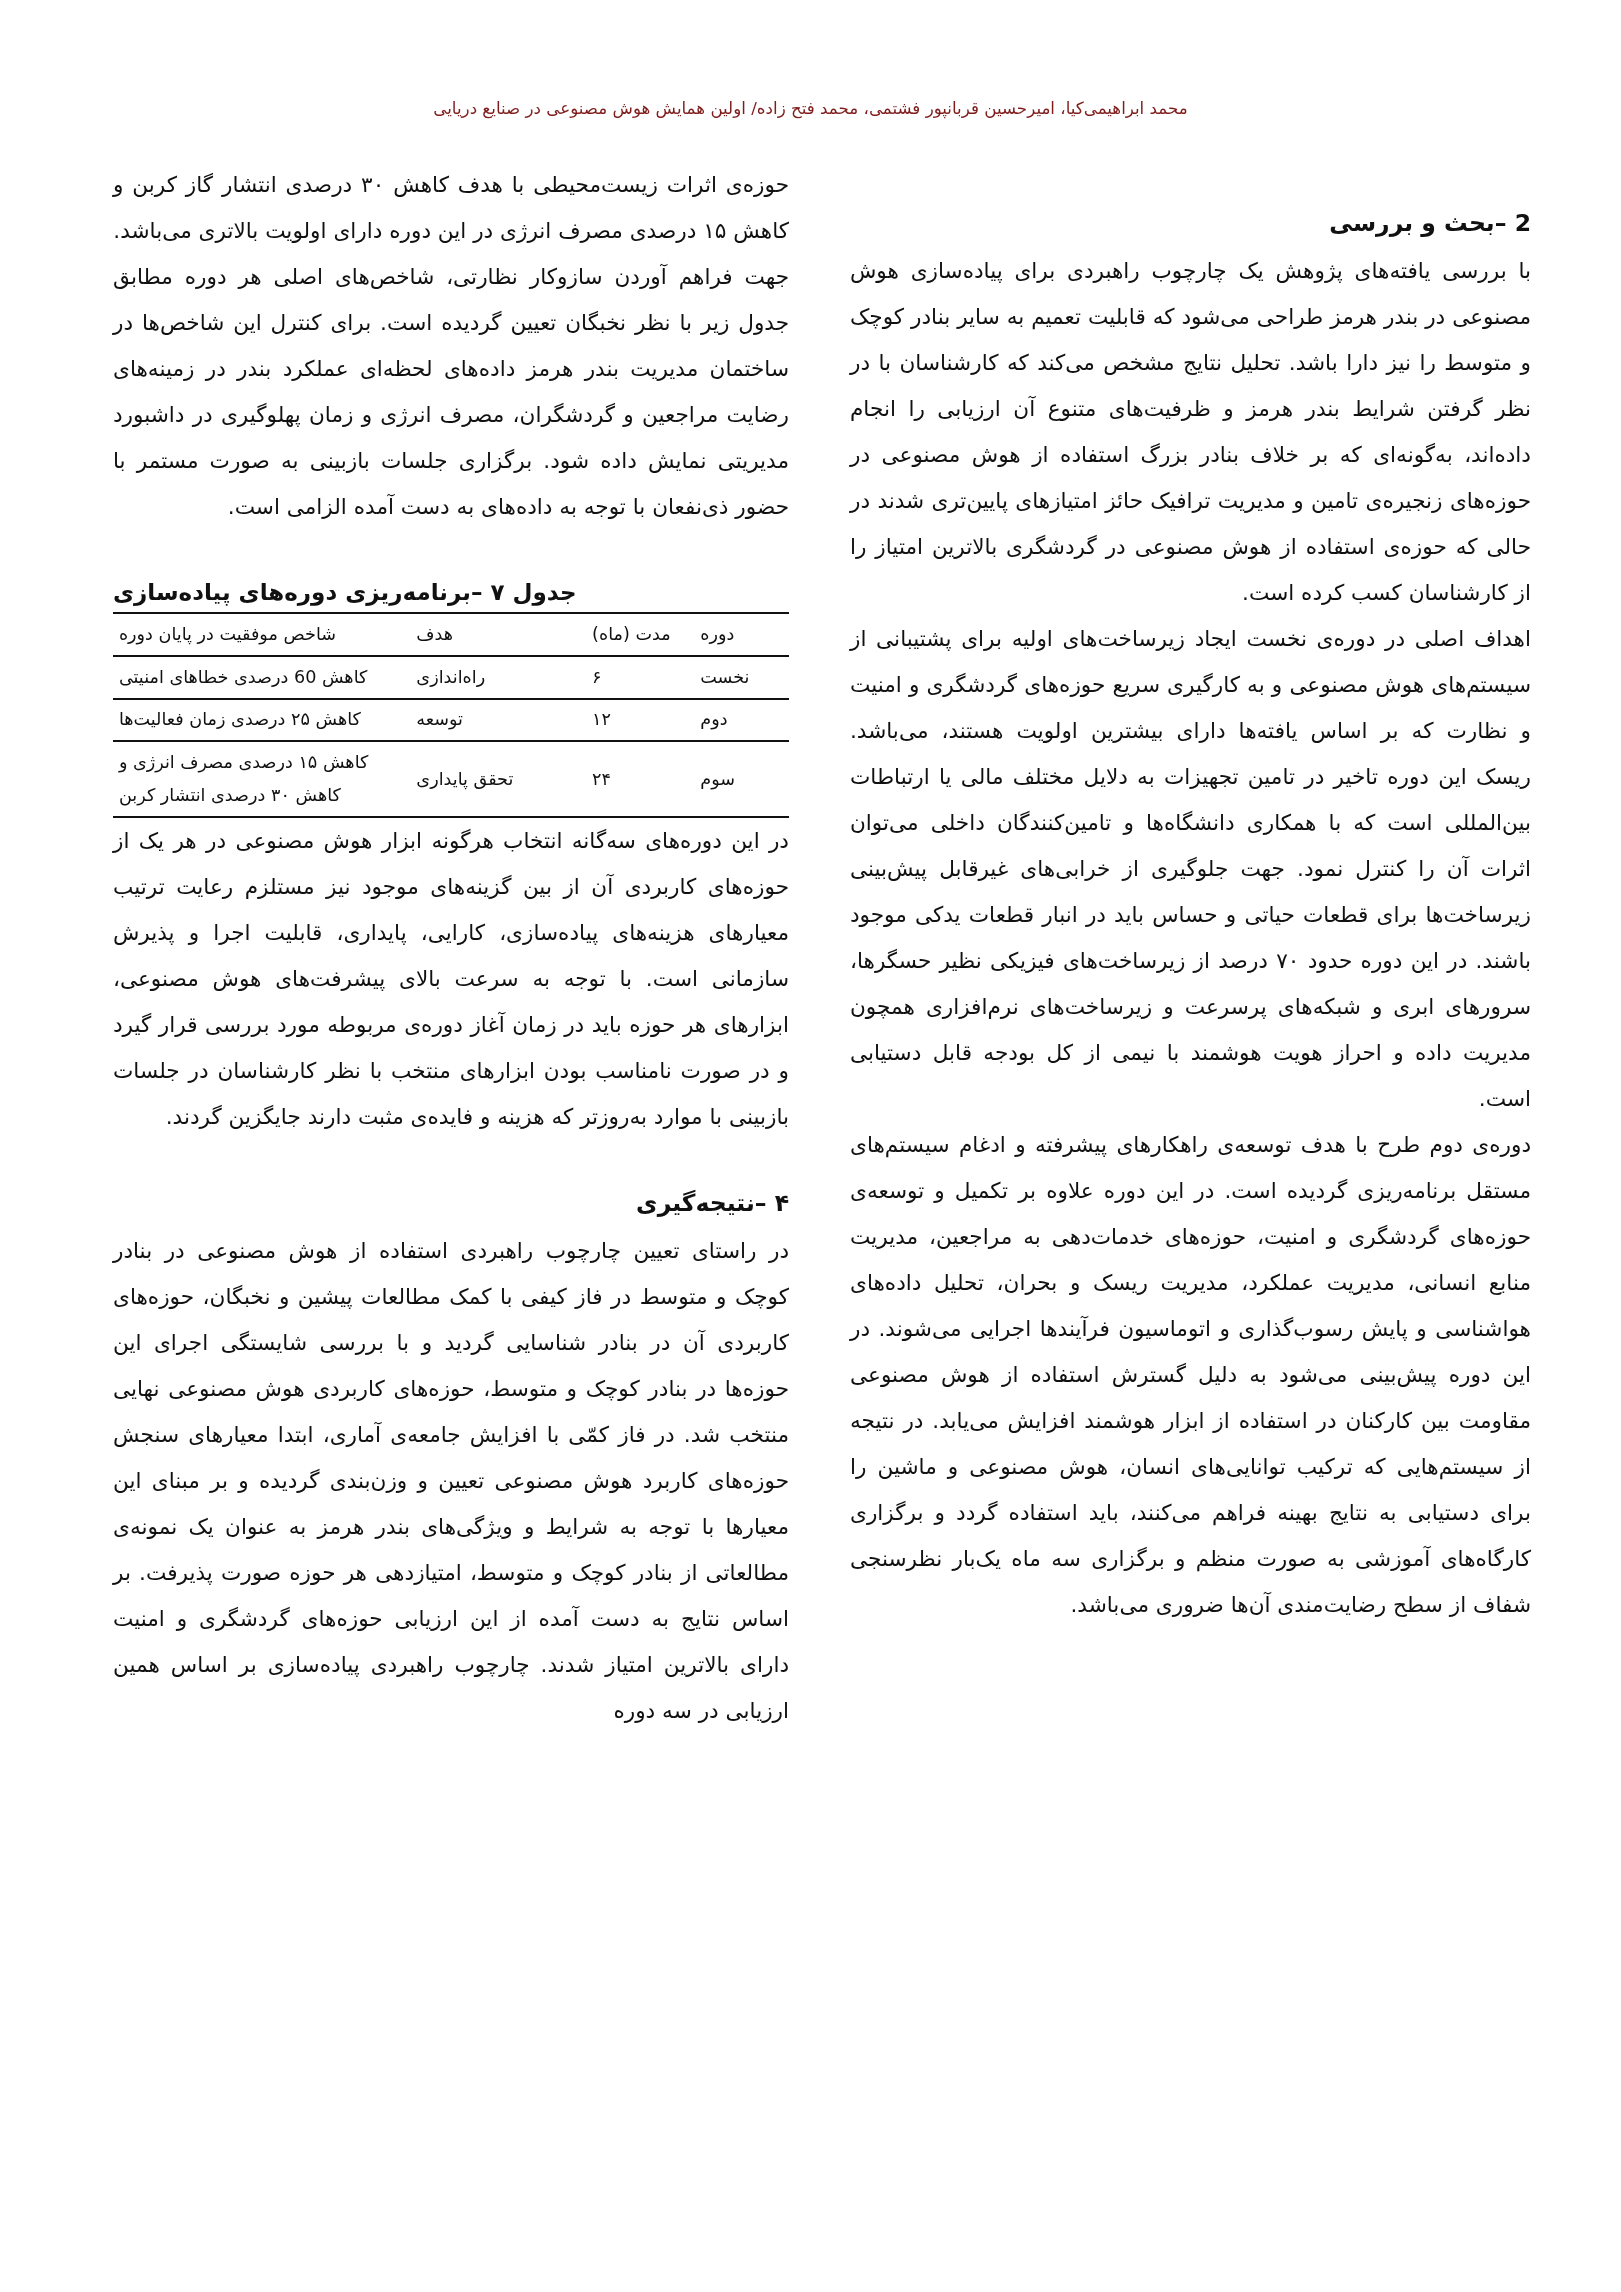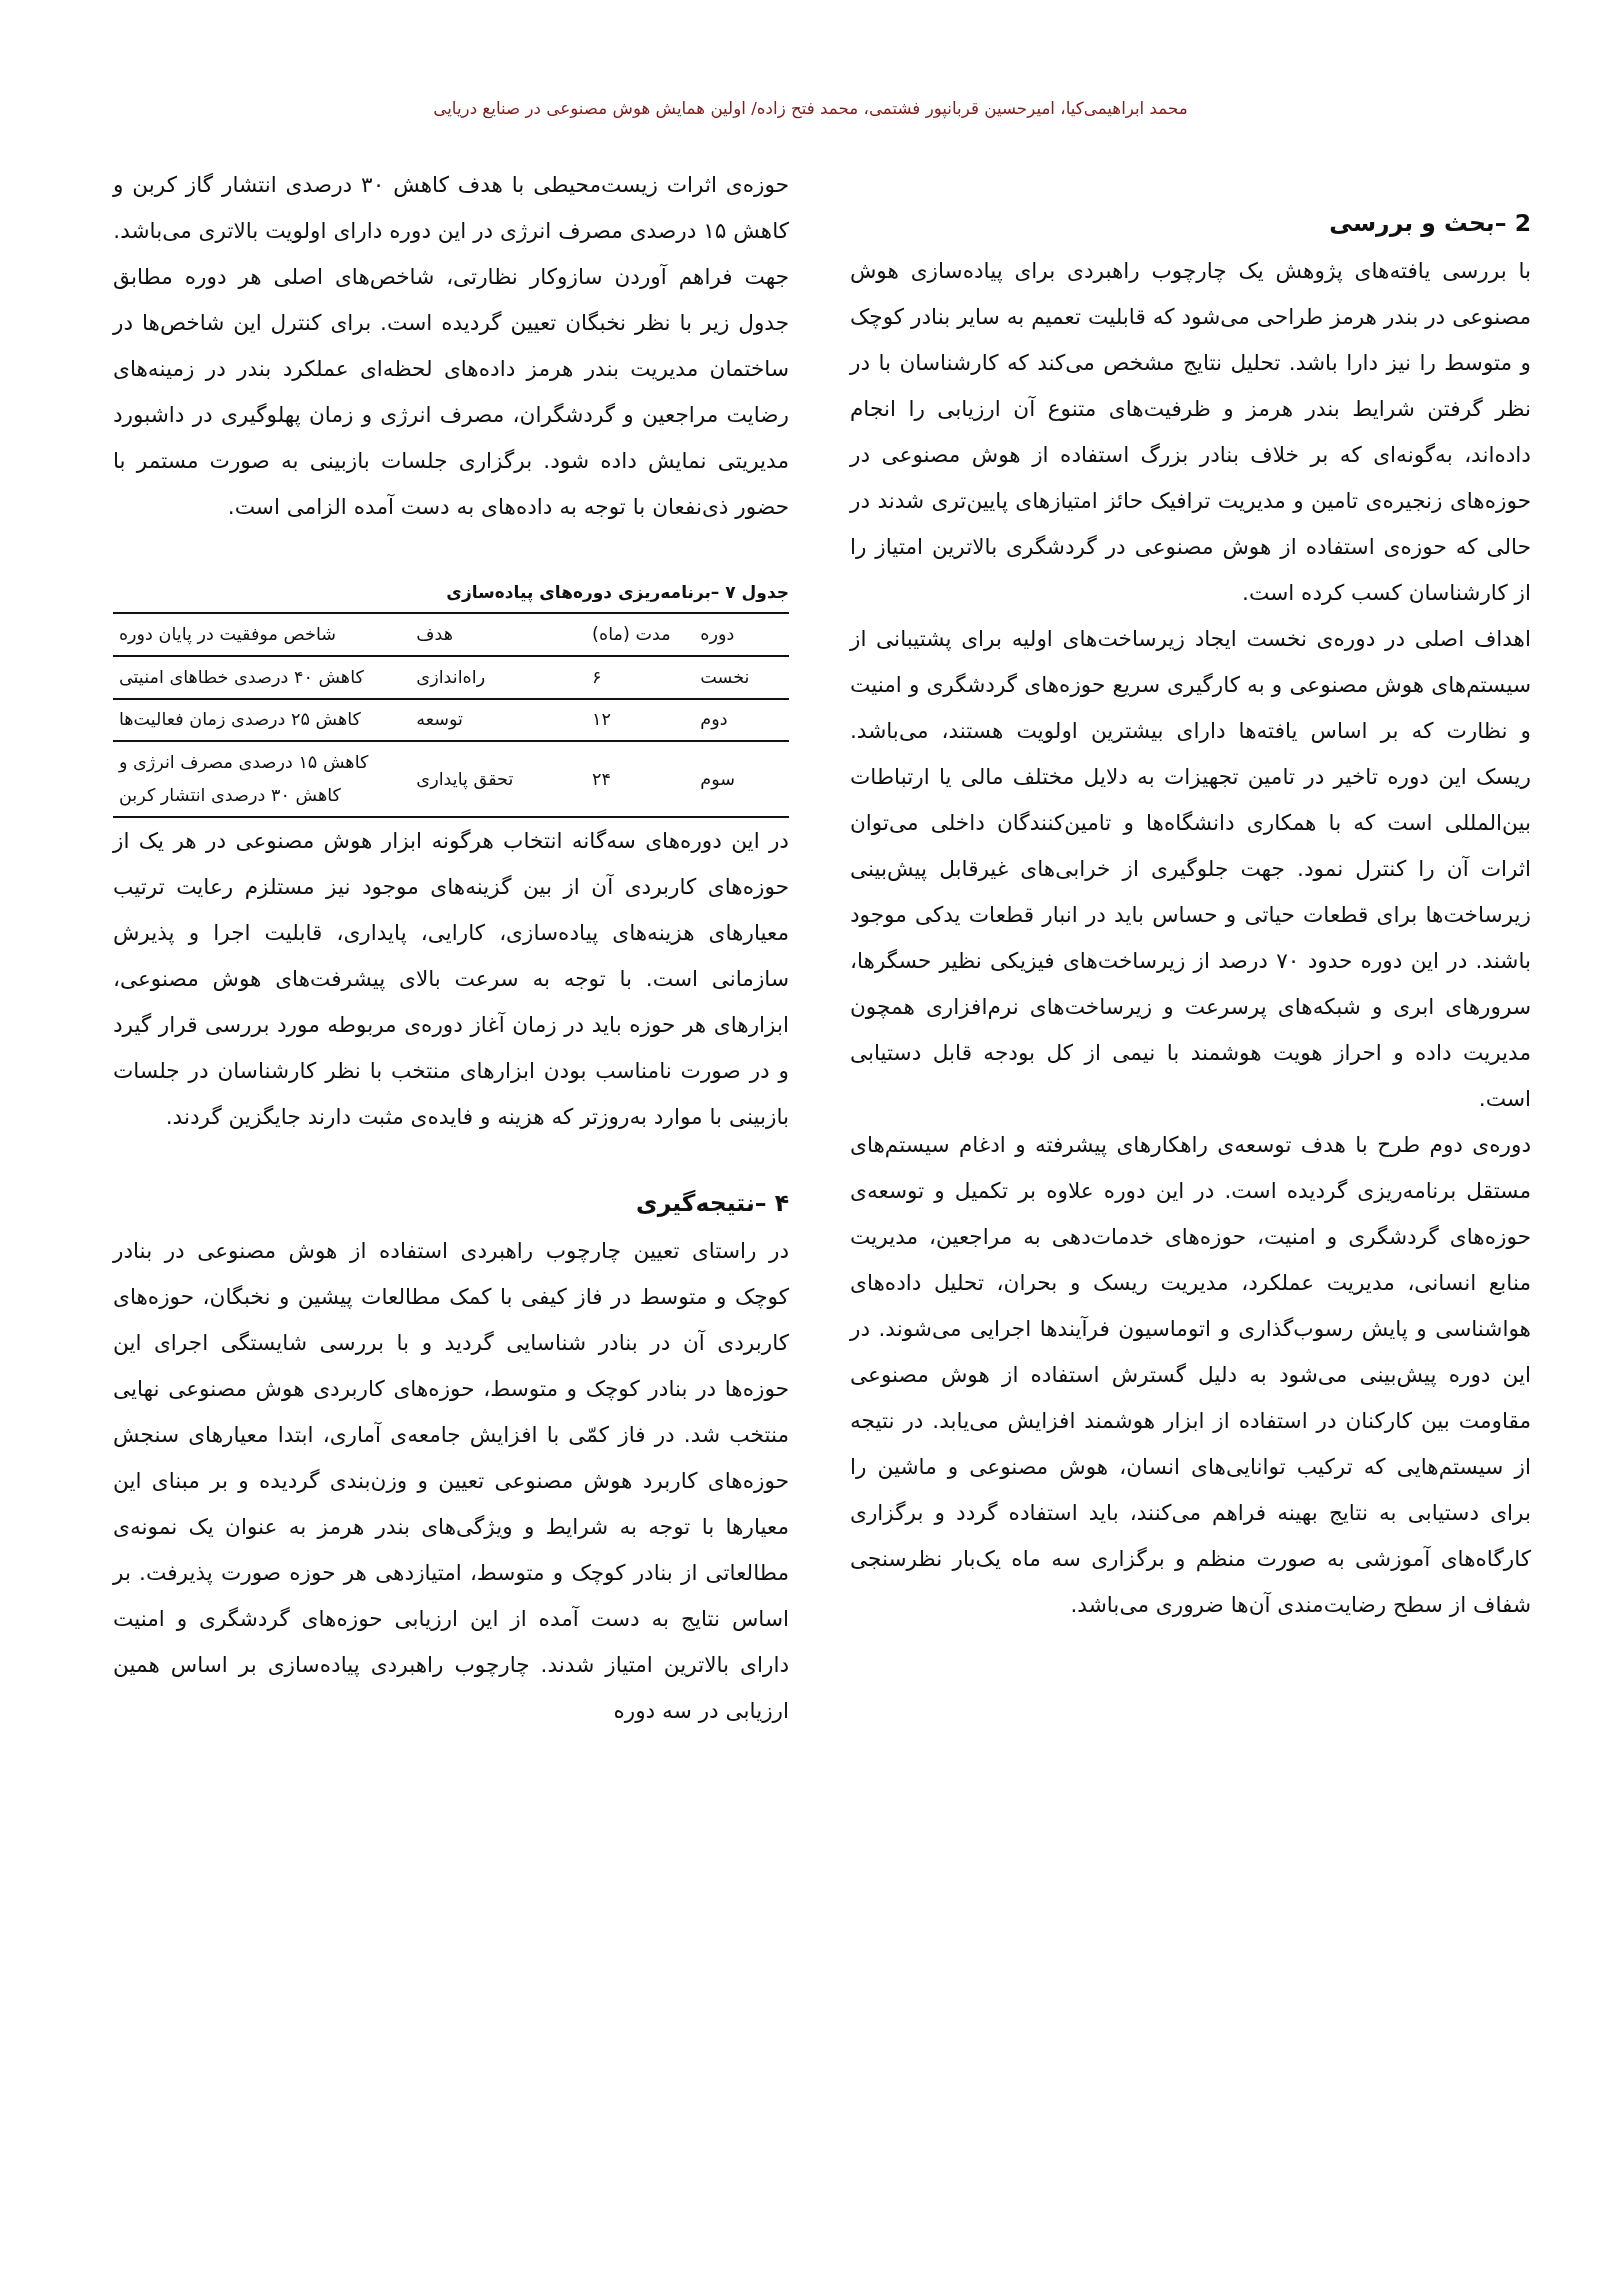"جدول ۷ –برنامه‌ریزی دوره‌های پیاده‌سازی" .table-caption { font-size: 17px -> 23px; text-align: right -> left }
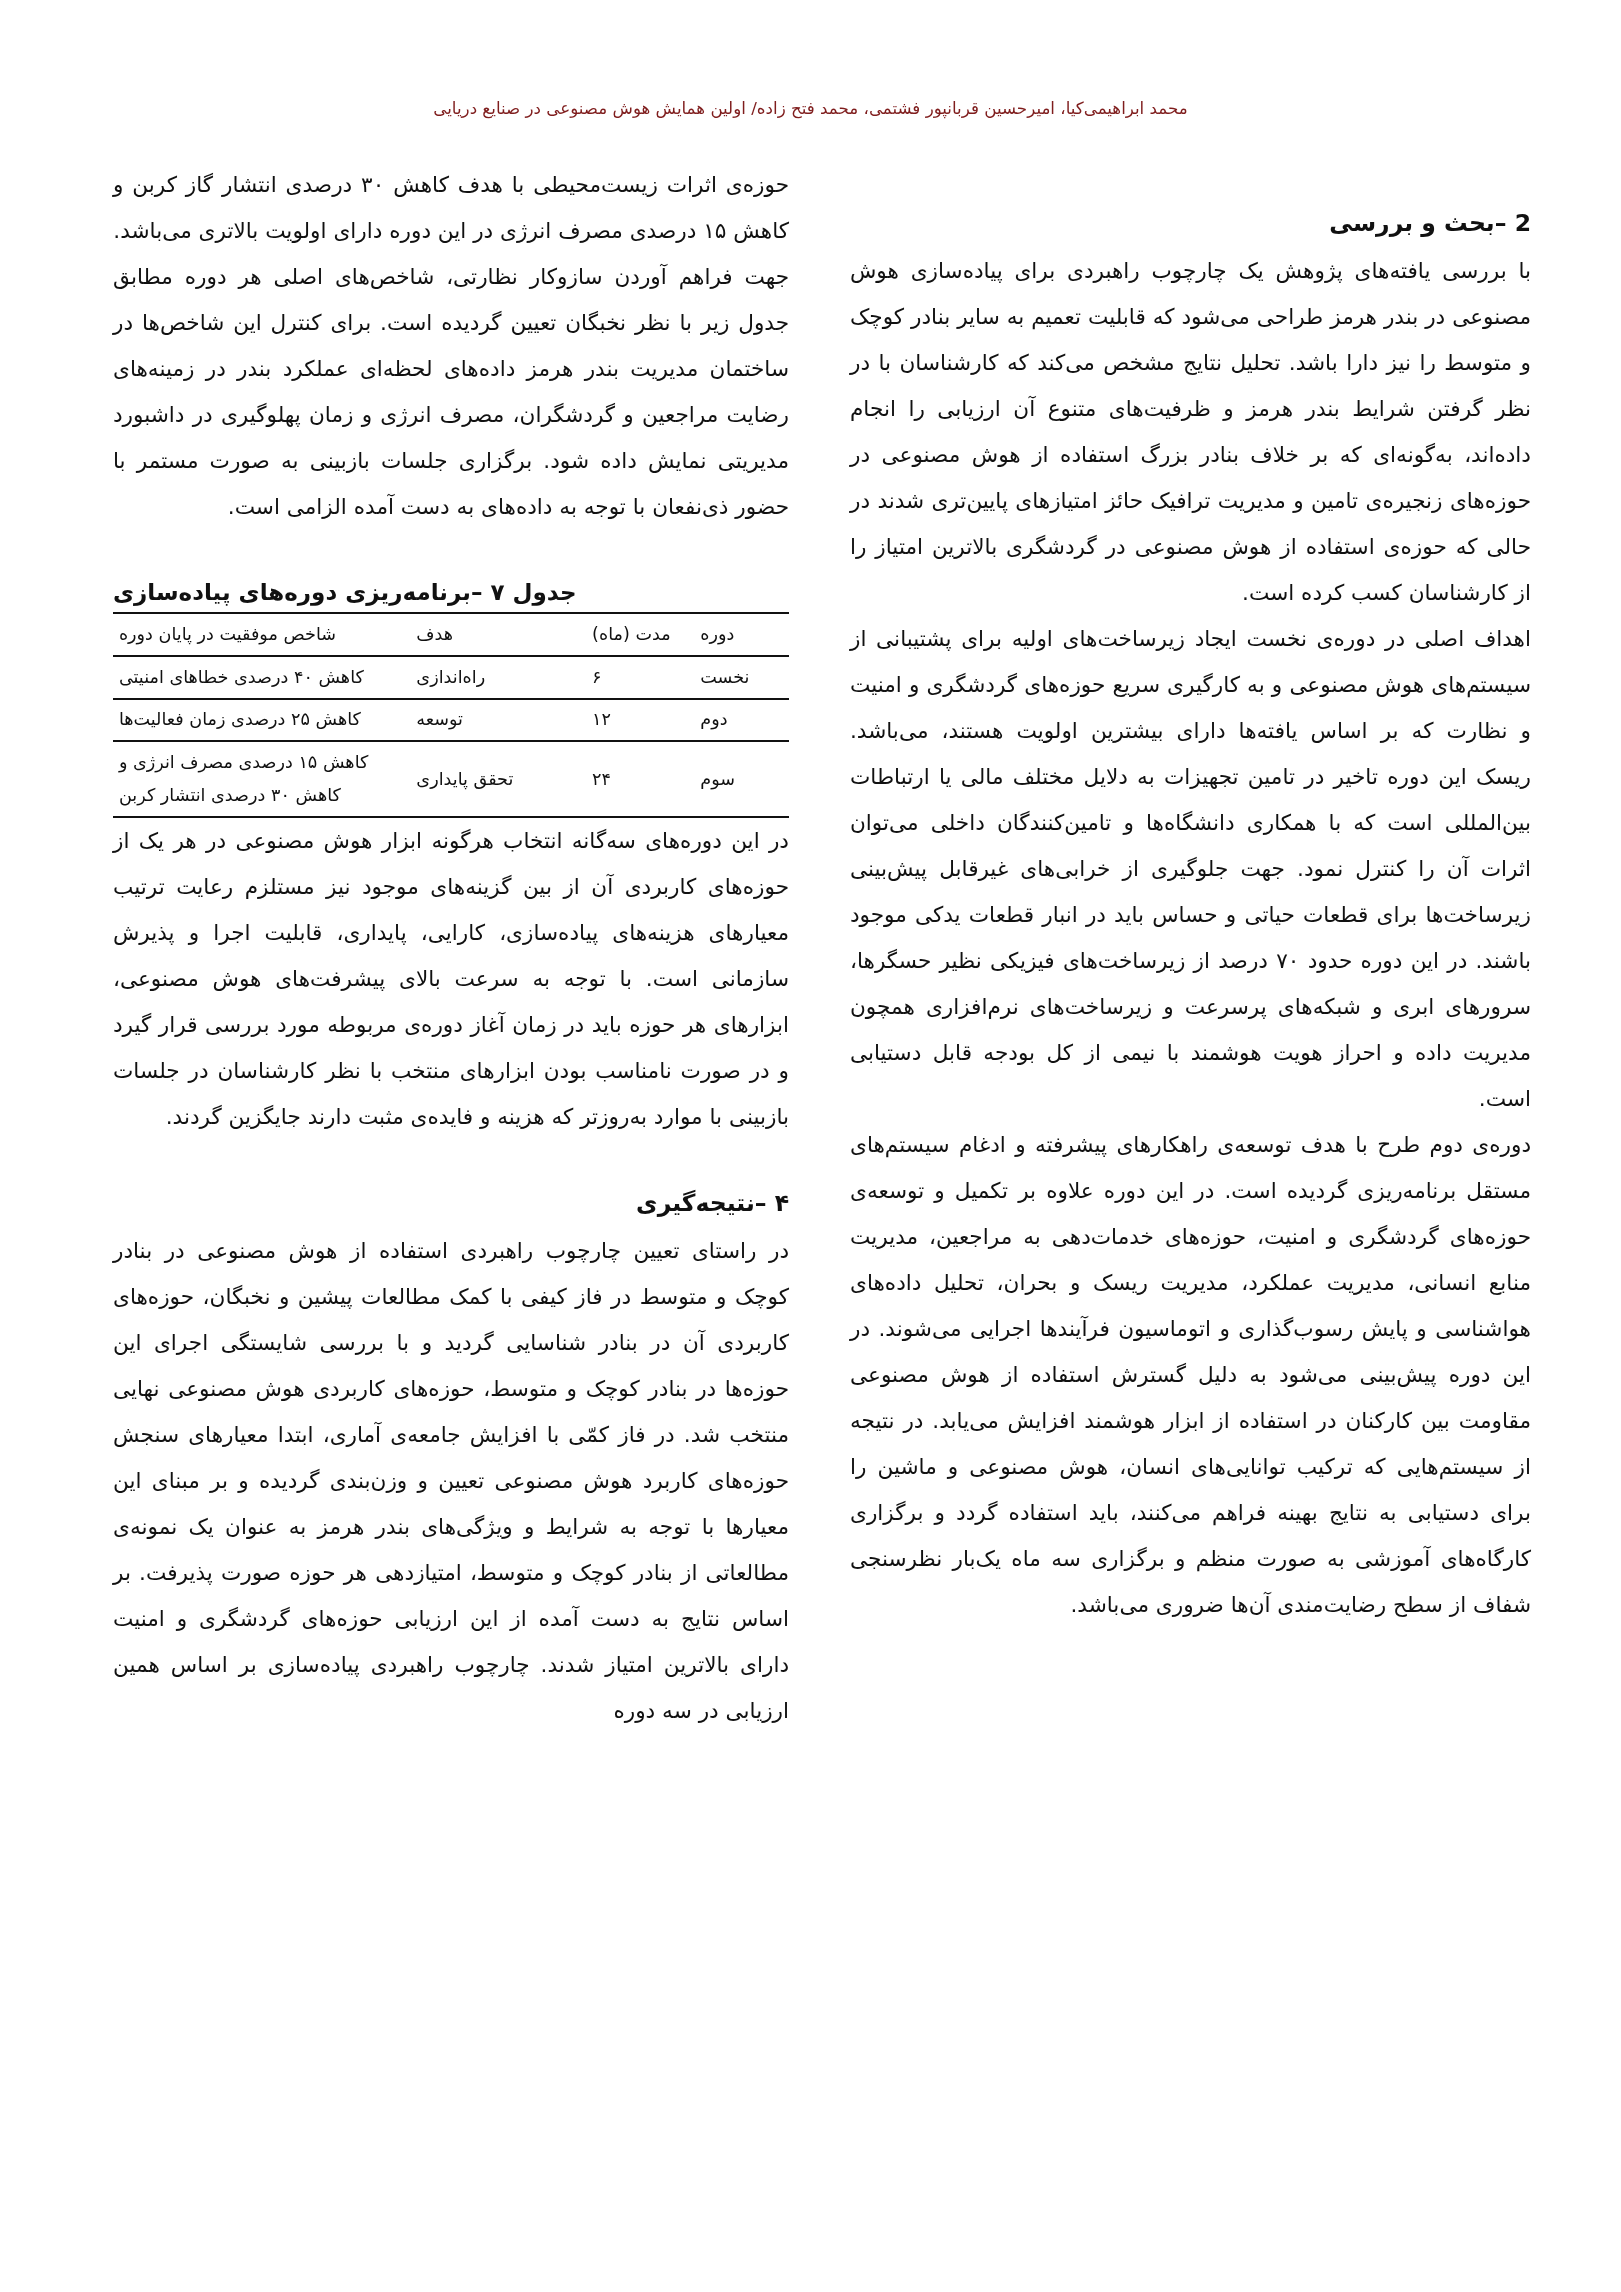"کاهش ۴۰ درصدی خطاهای امنیتی" td { text: ۴۰ -> 60 }
